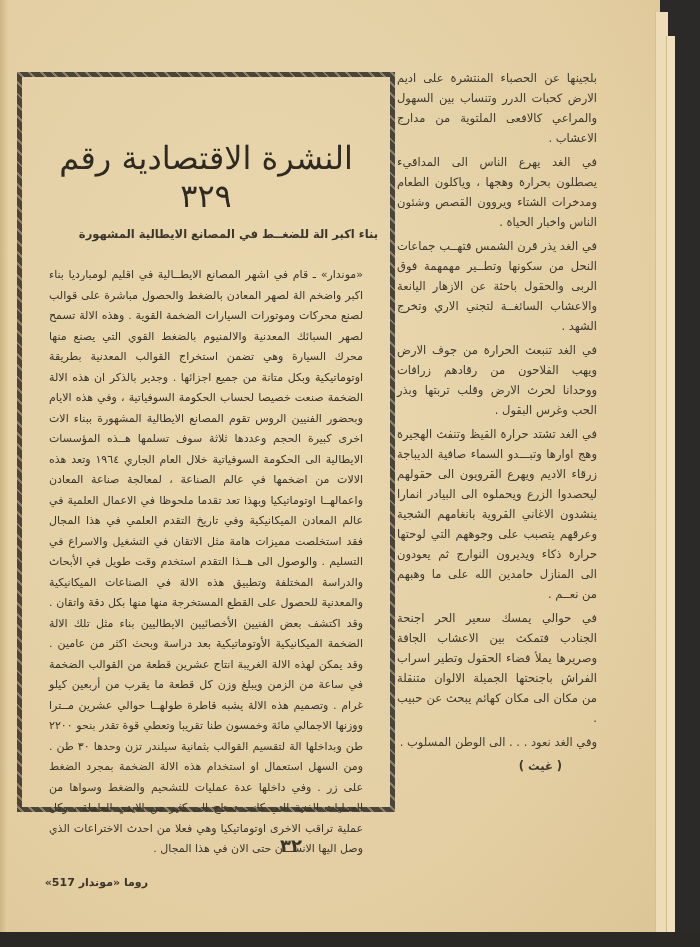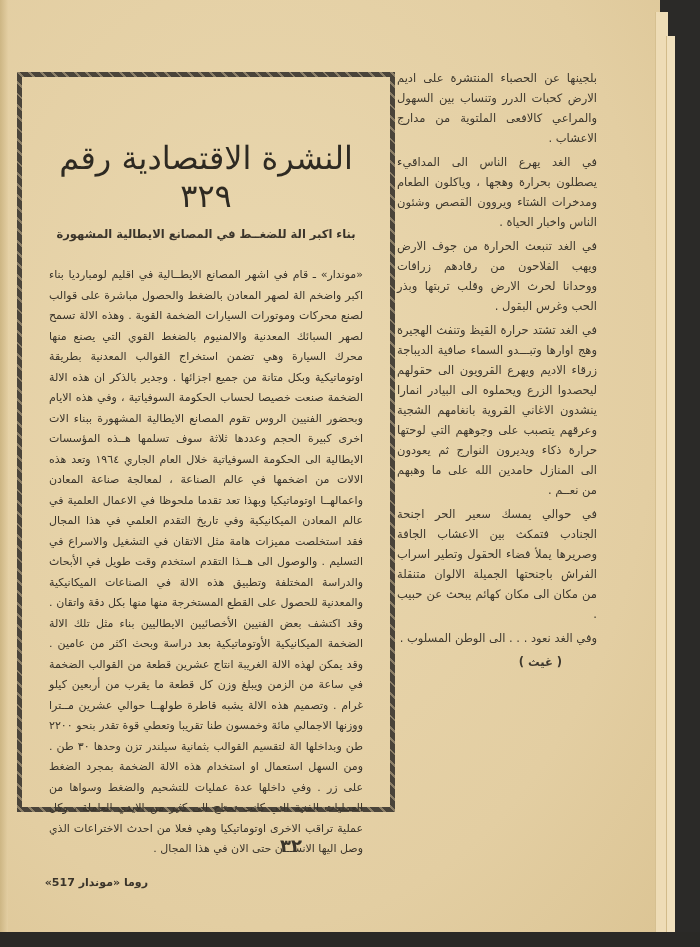"بناء اكبر الة للضغــط في" .subtitle { text-align: center -> right }
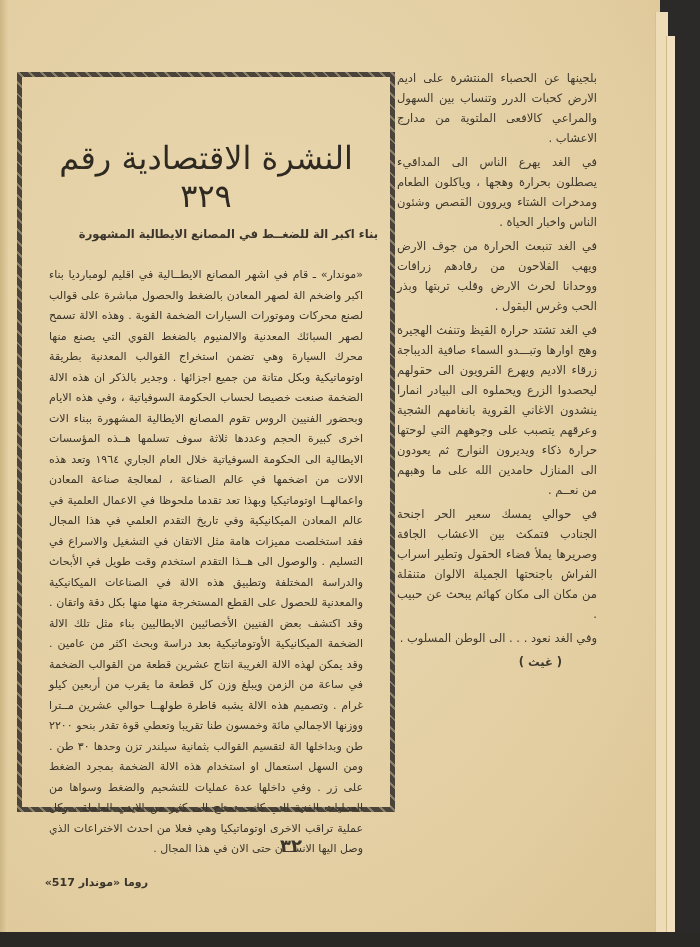"في الغد يذر قرن الشمس" p { html: none -> <p>في الغد يذر قرن الشمس فتهــب جماعات النحل من سكونها وتطــير مهمهمة فوق الربى والحقول باحثة عن الازهار اليانعة والاعشاب السائغــة لتجني الاري وتخرج الشهد .</p> }
